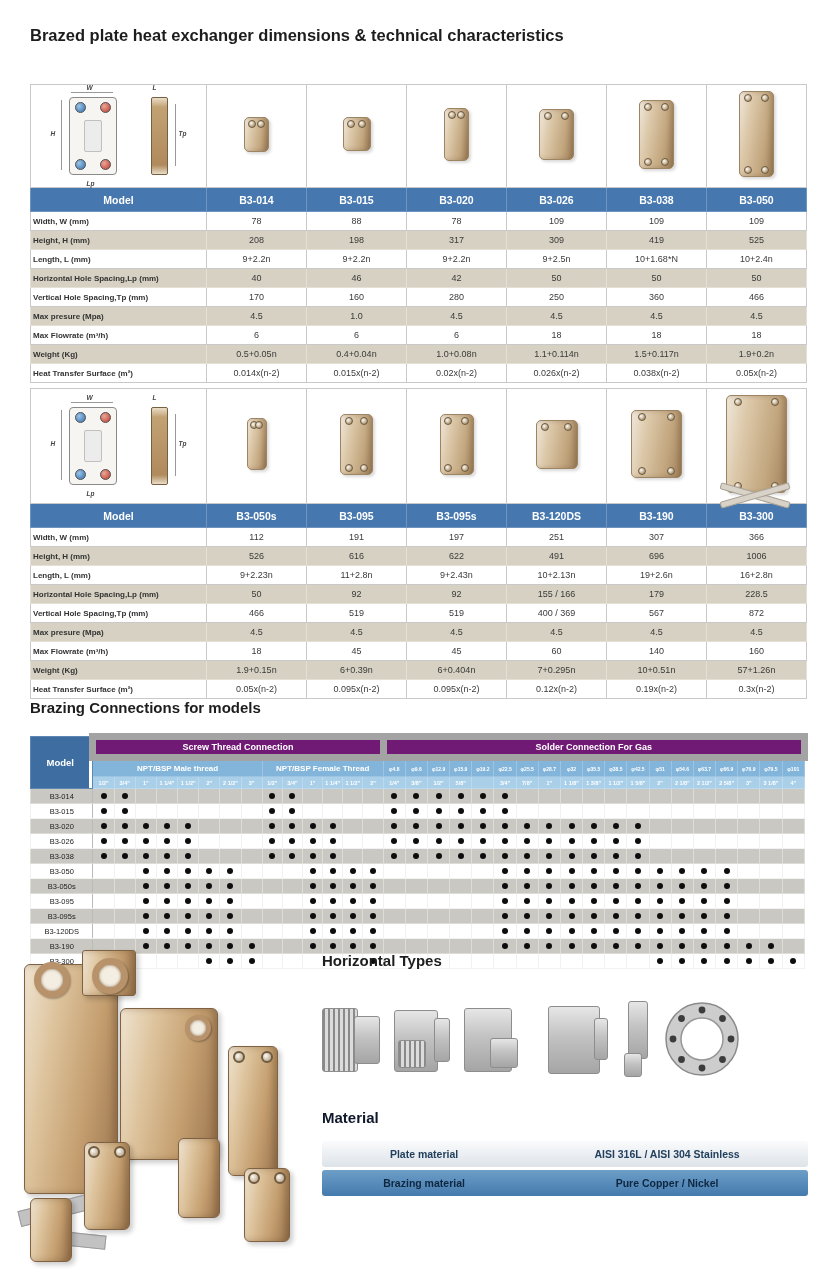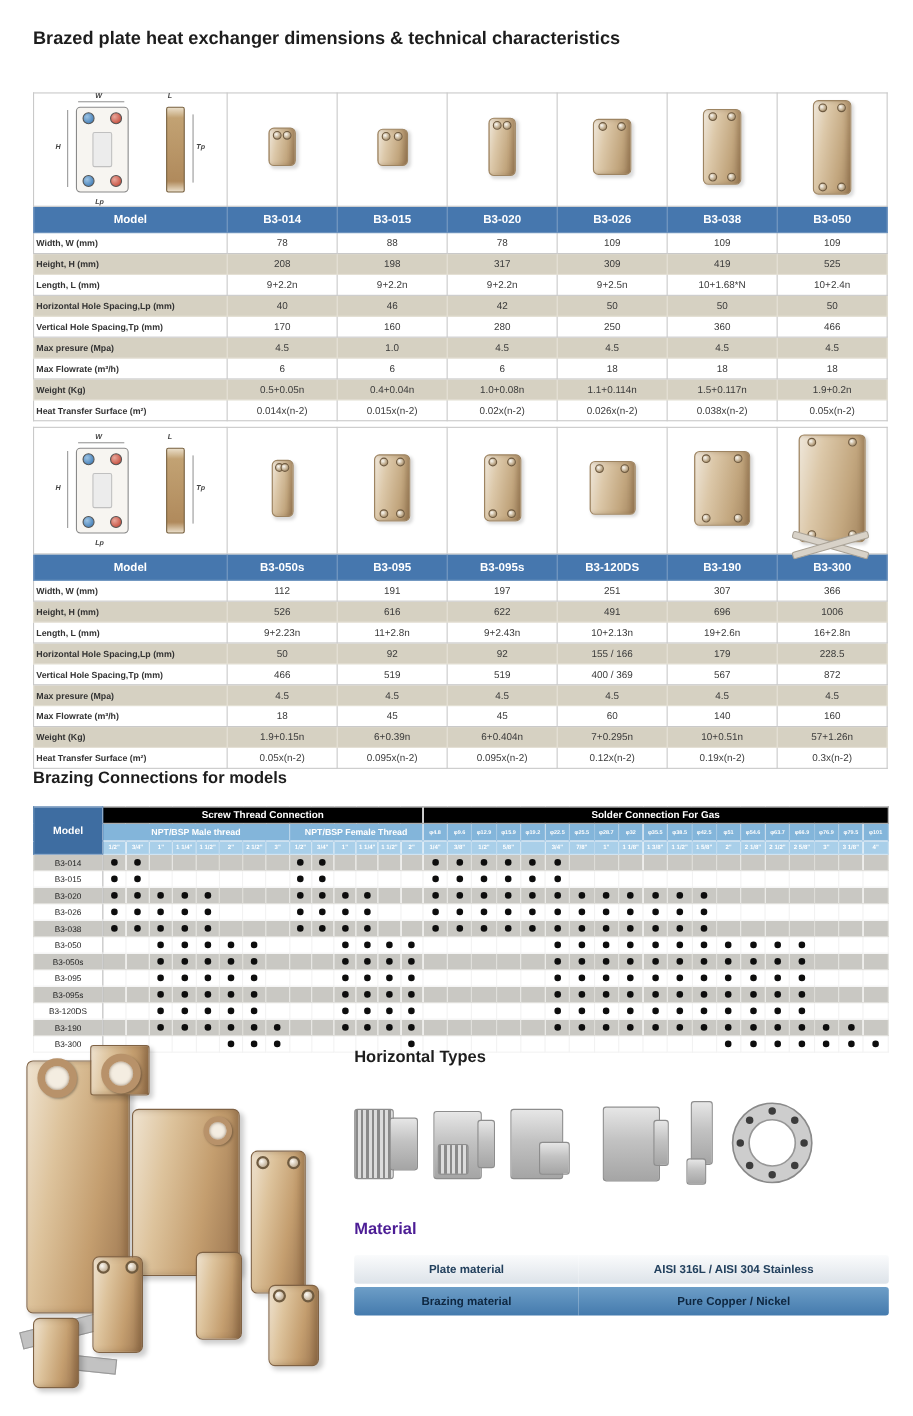"Screw Thread Connection" .conn th.top { background: #000000 -> #701a75; border: 1px solid #a3a3a3 -> 7px solid #a3a3a3 }
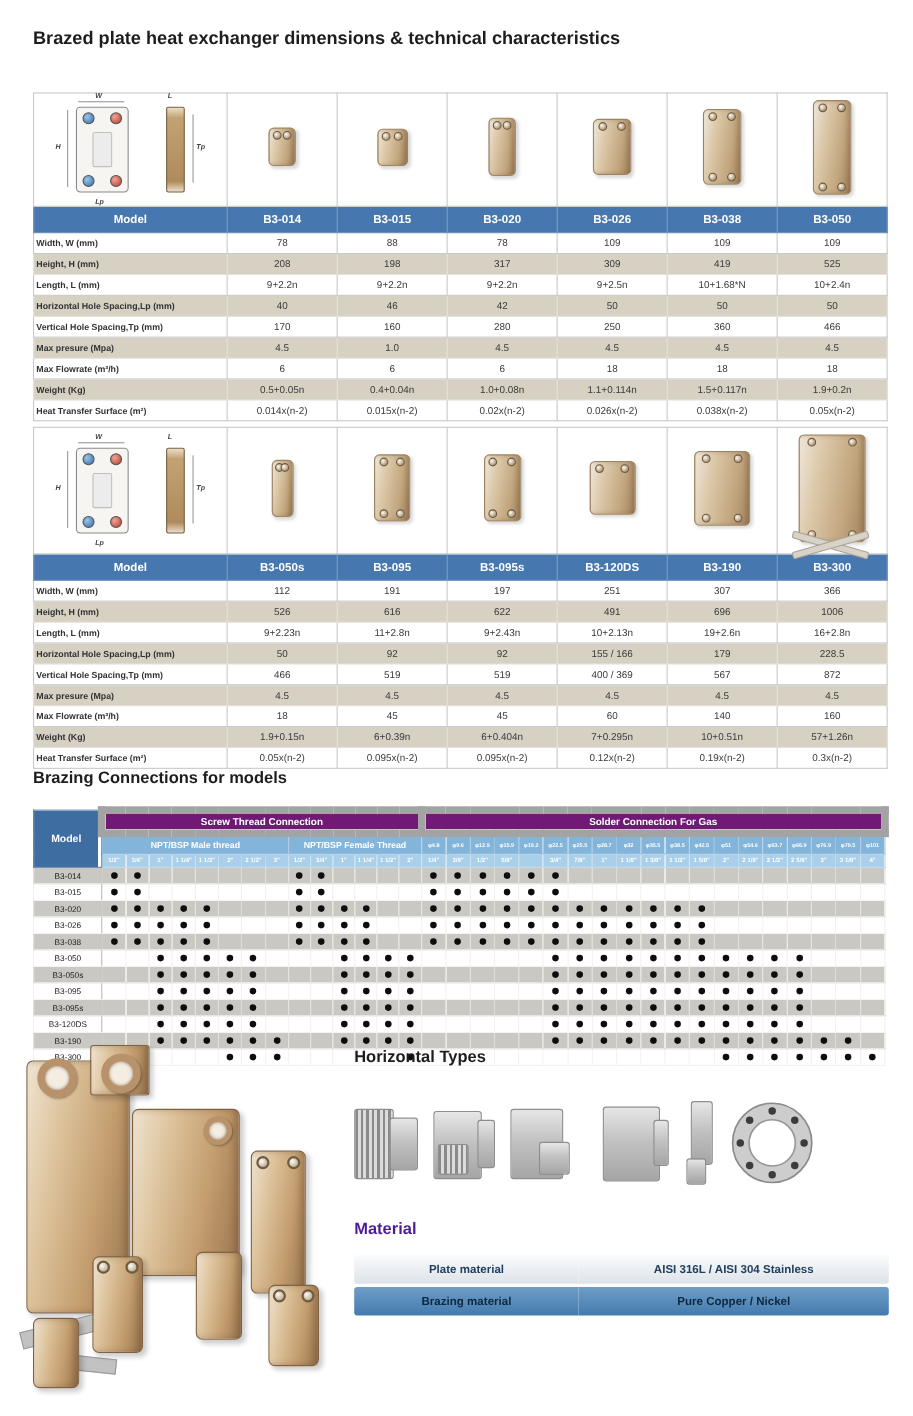"Material" #mat-heading { color: #4c1d95 -> #0f172a }
